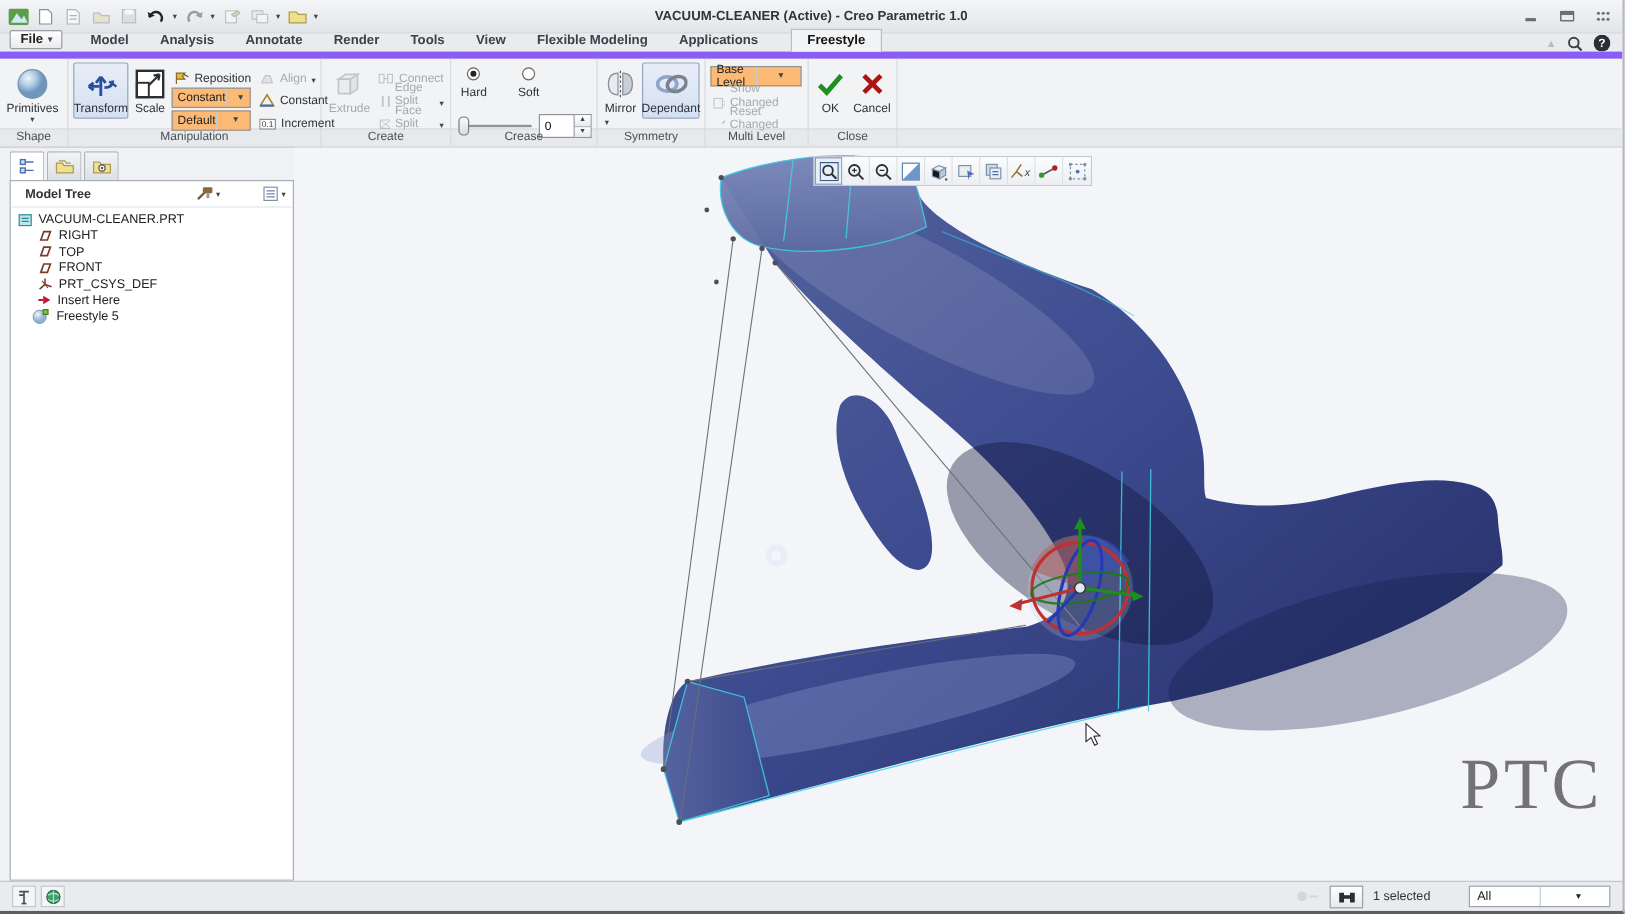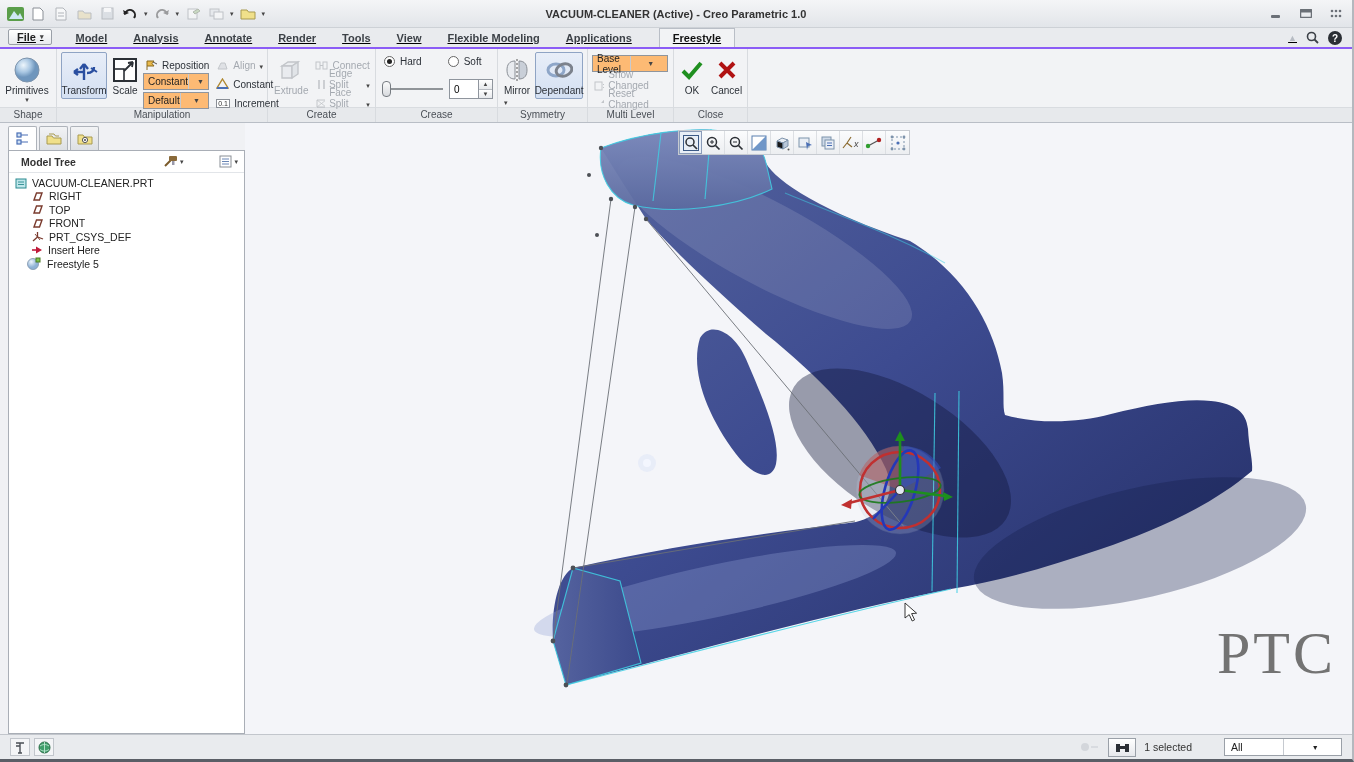"File" .tabbar { align-items: center -> flex-end; border-bottom: 2px solid #8b5cf6 -> 6px solid #8b5cf6; text-decoration: underline -> none }
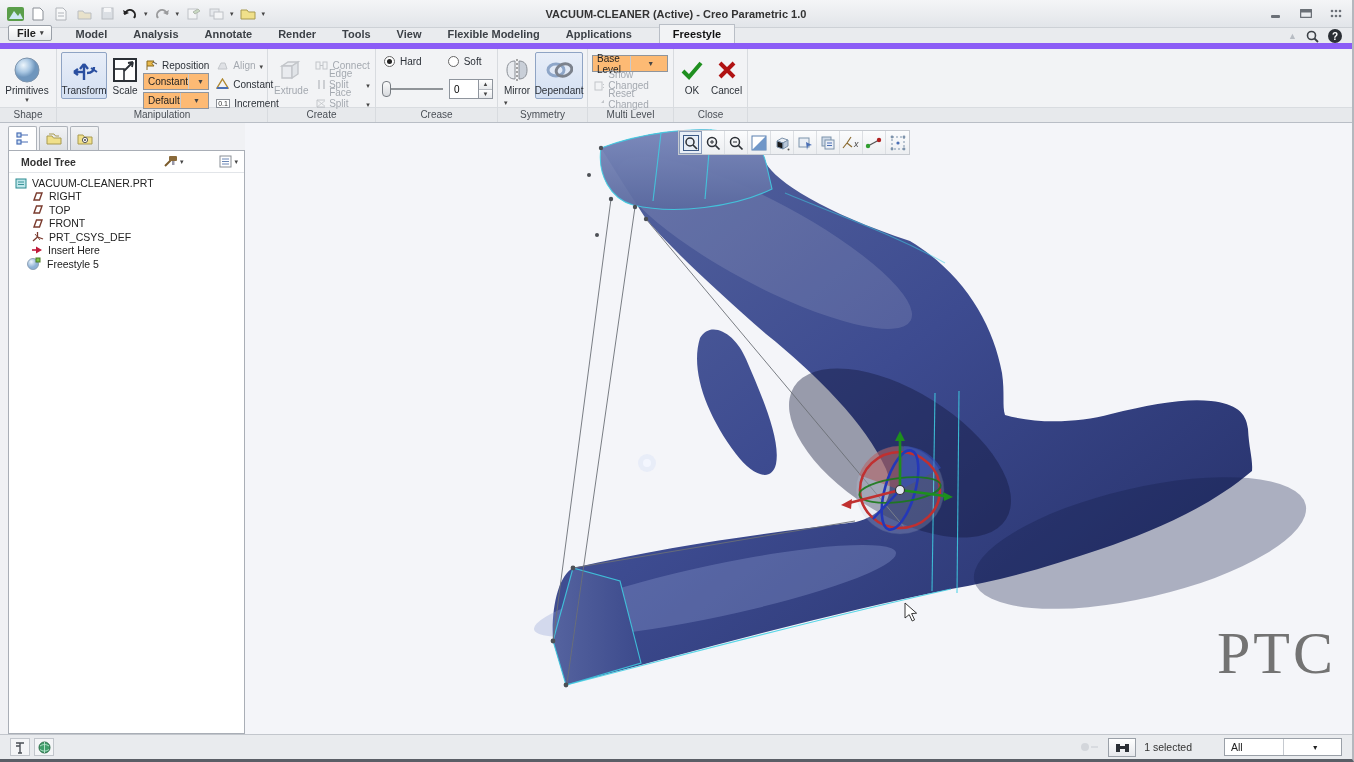"Hard" .radio { flex-direction: none -> column }
